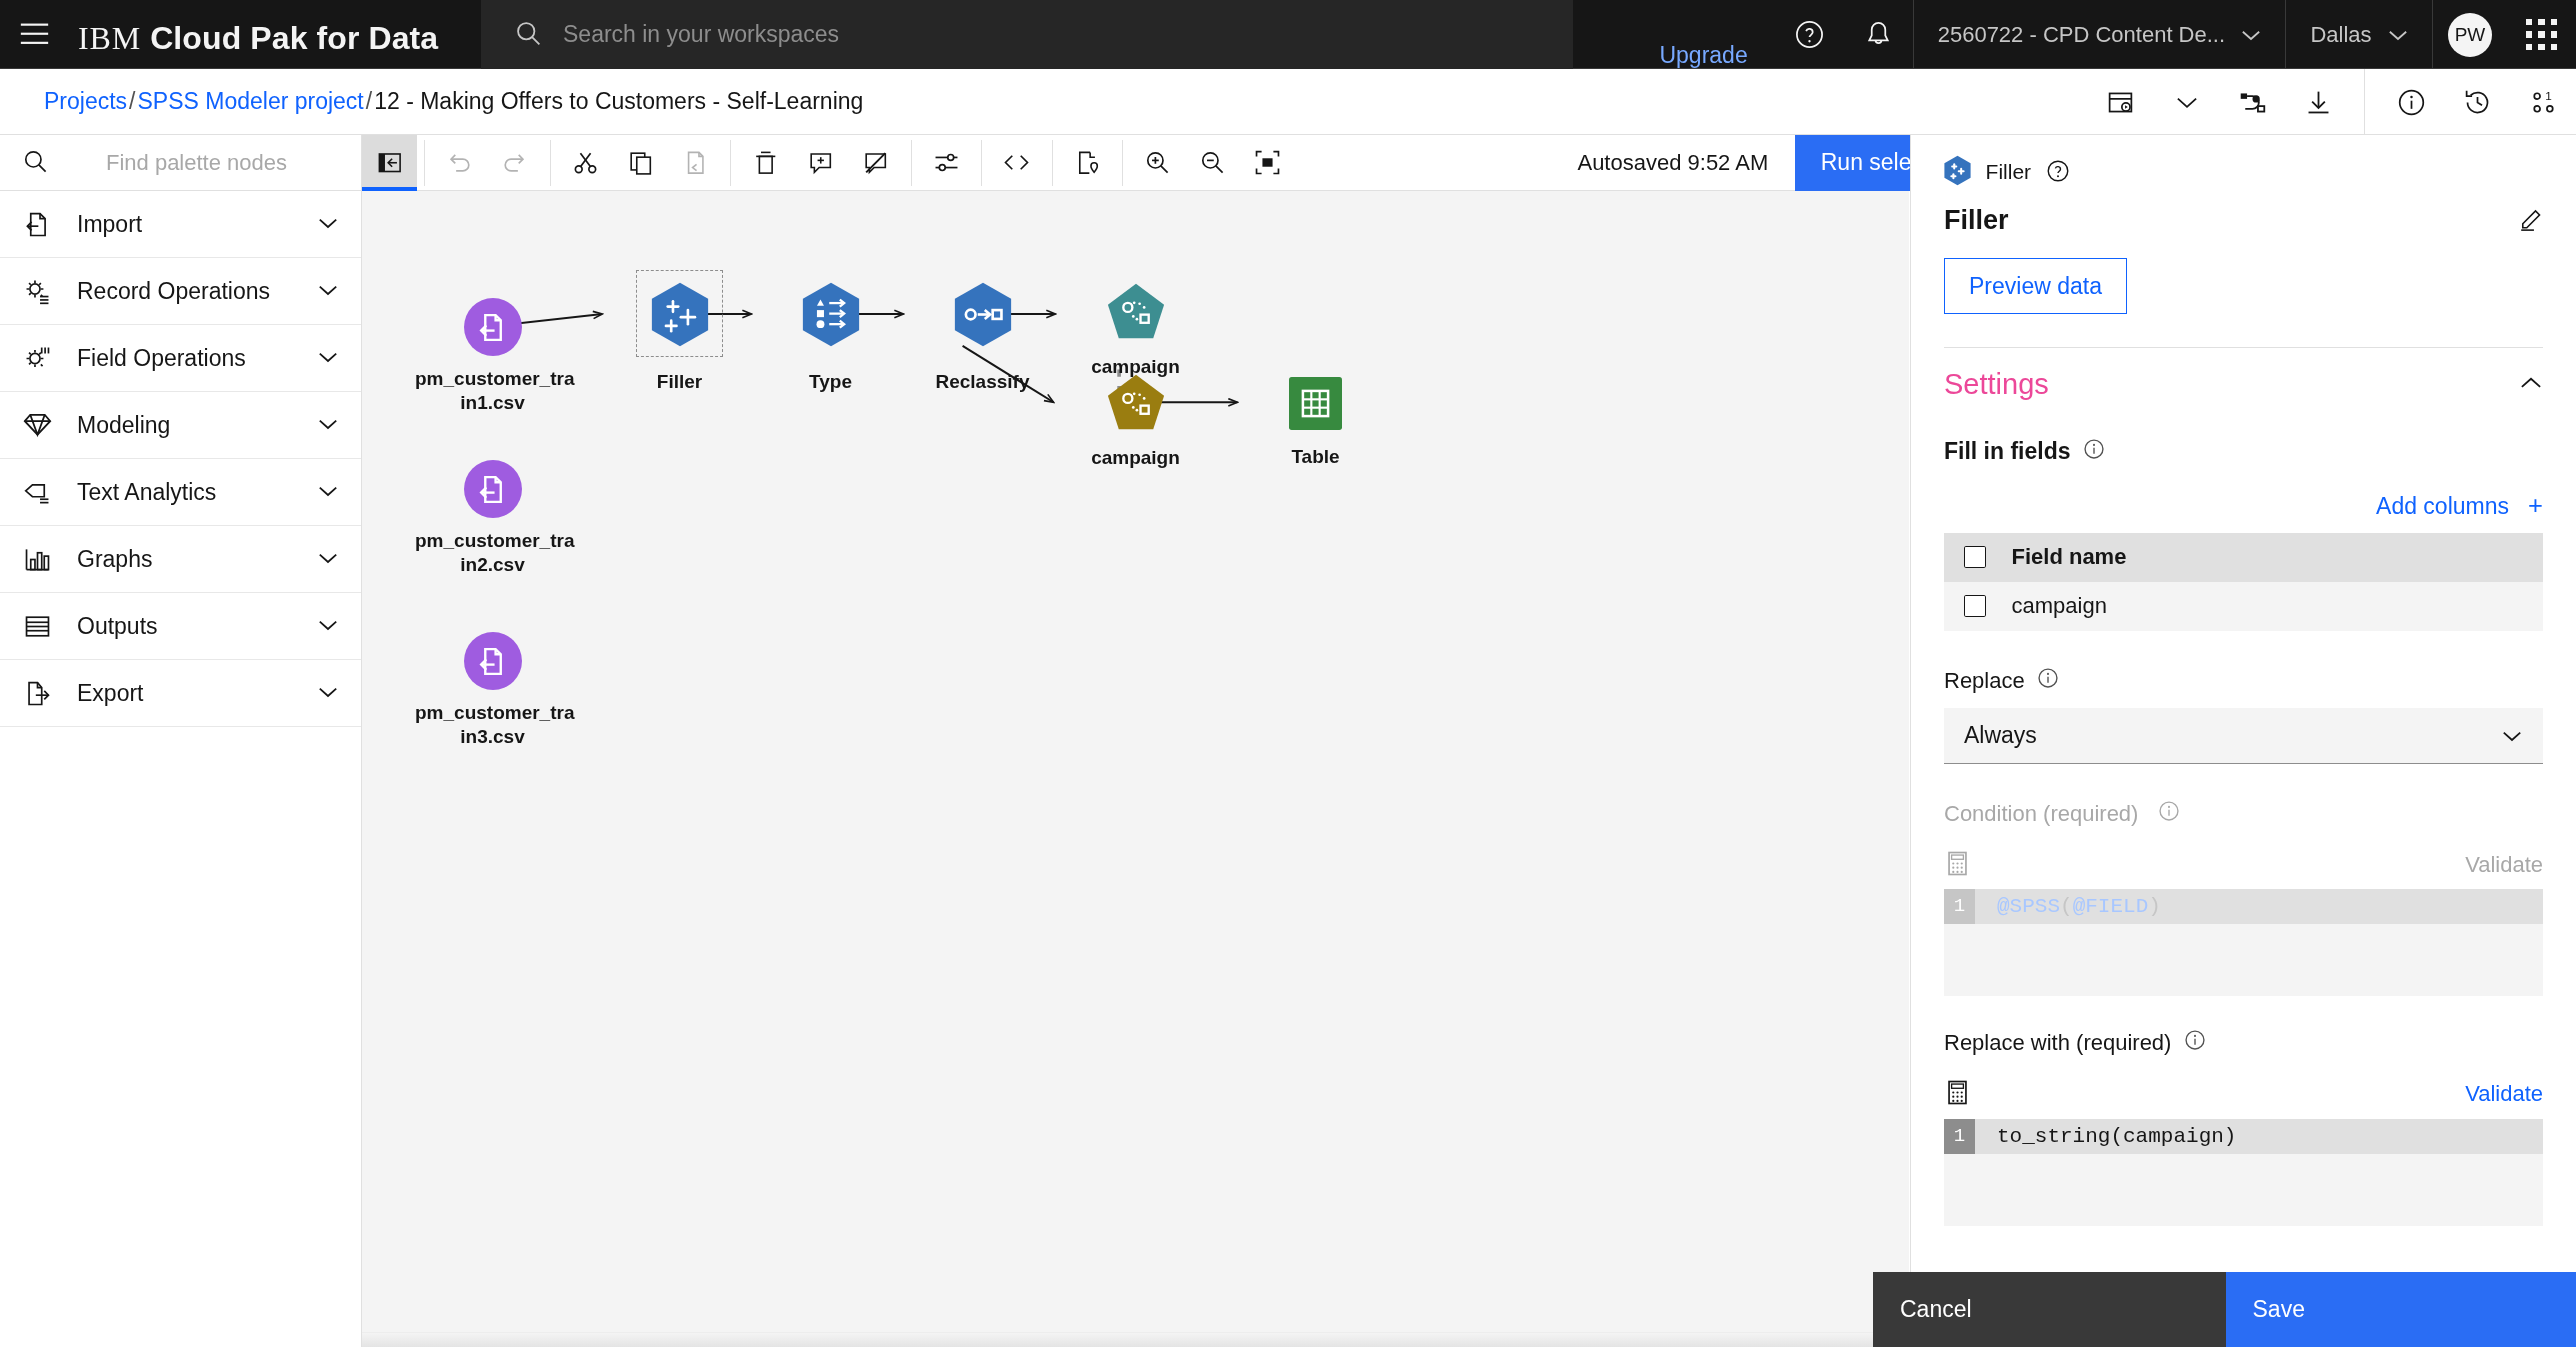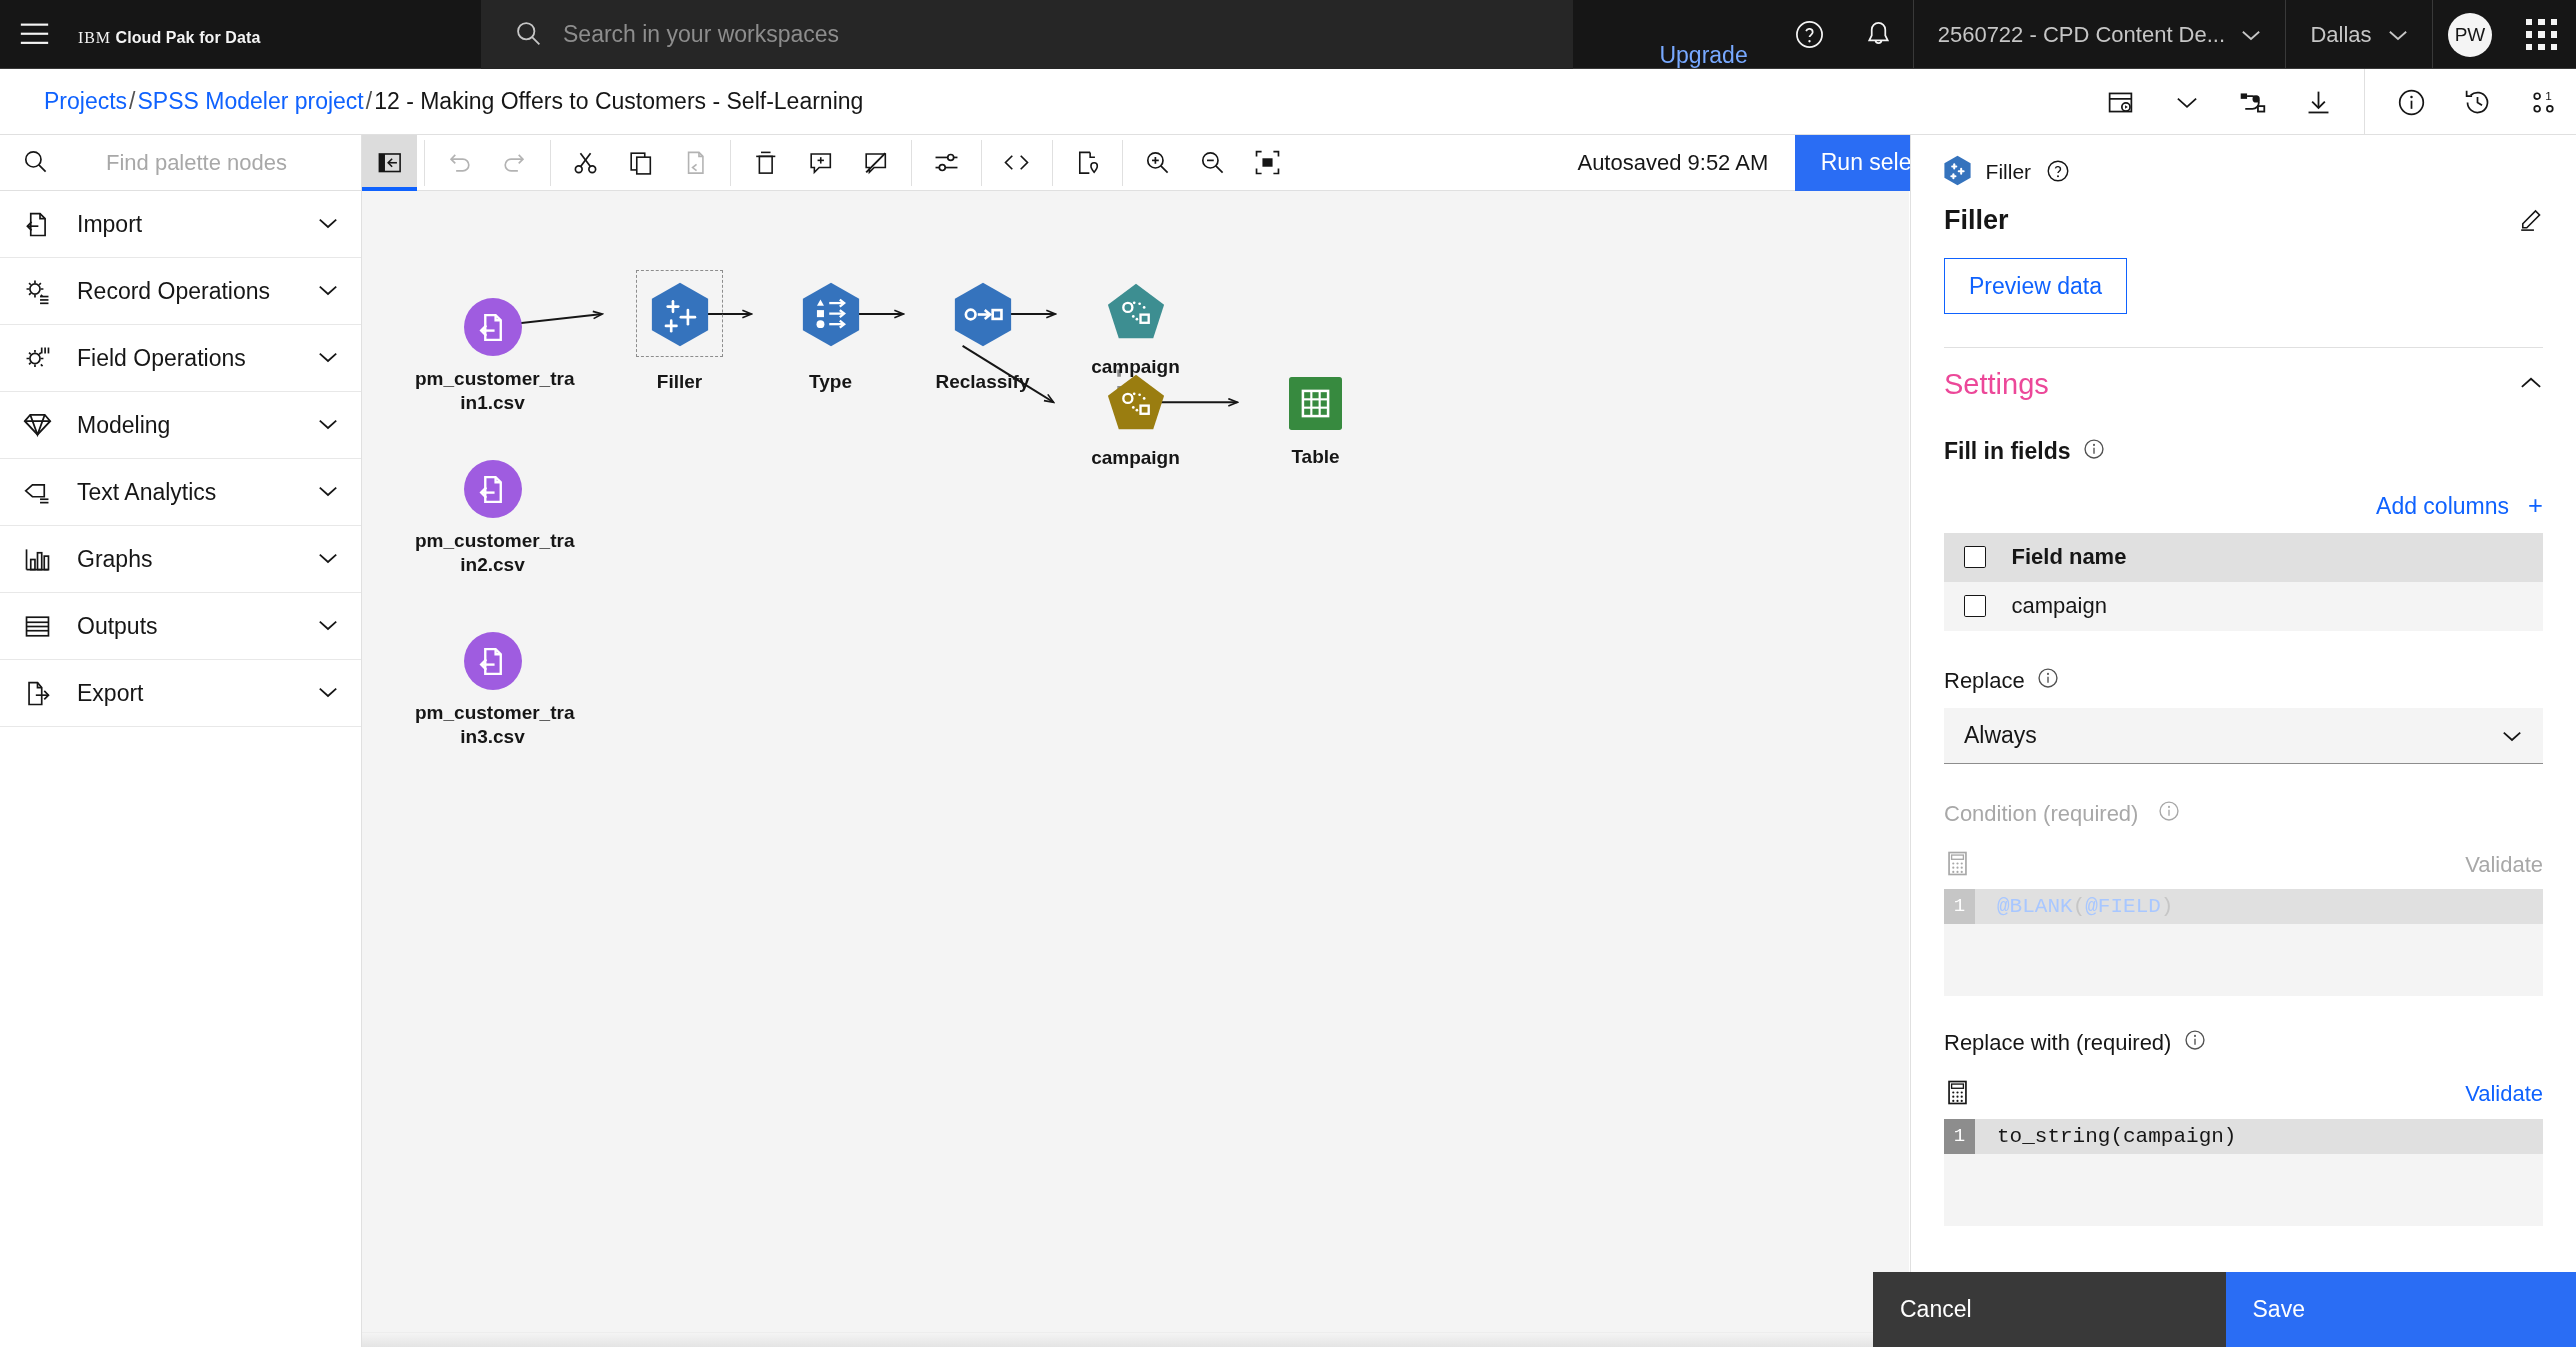"IBM Cloud Pak for Data" .brand { font-size: 16px -> 32px }
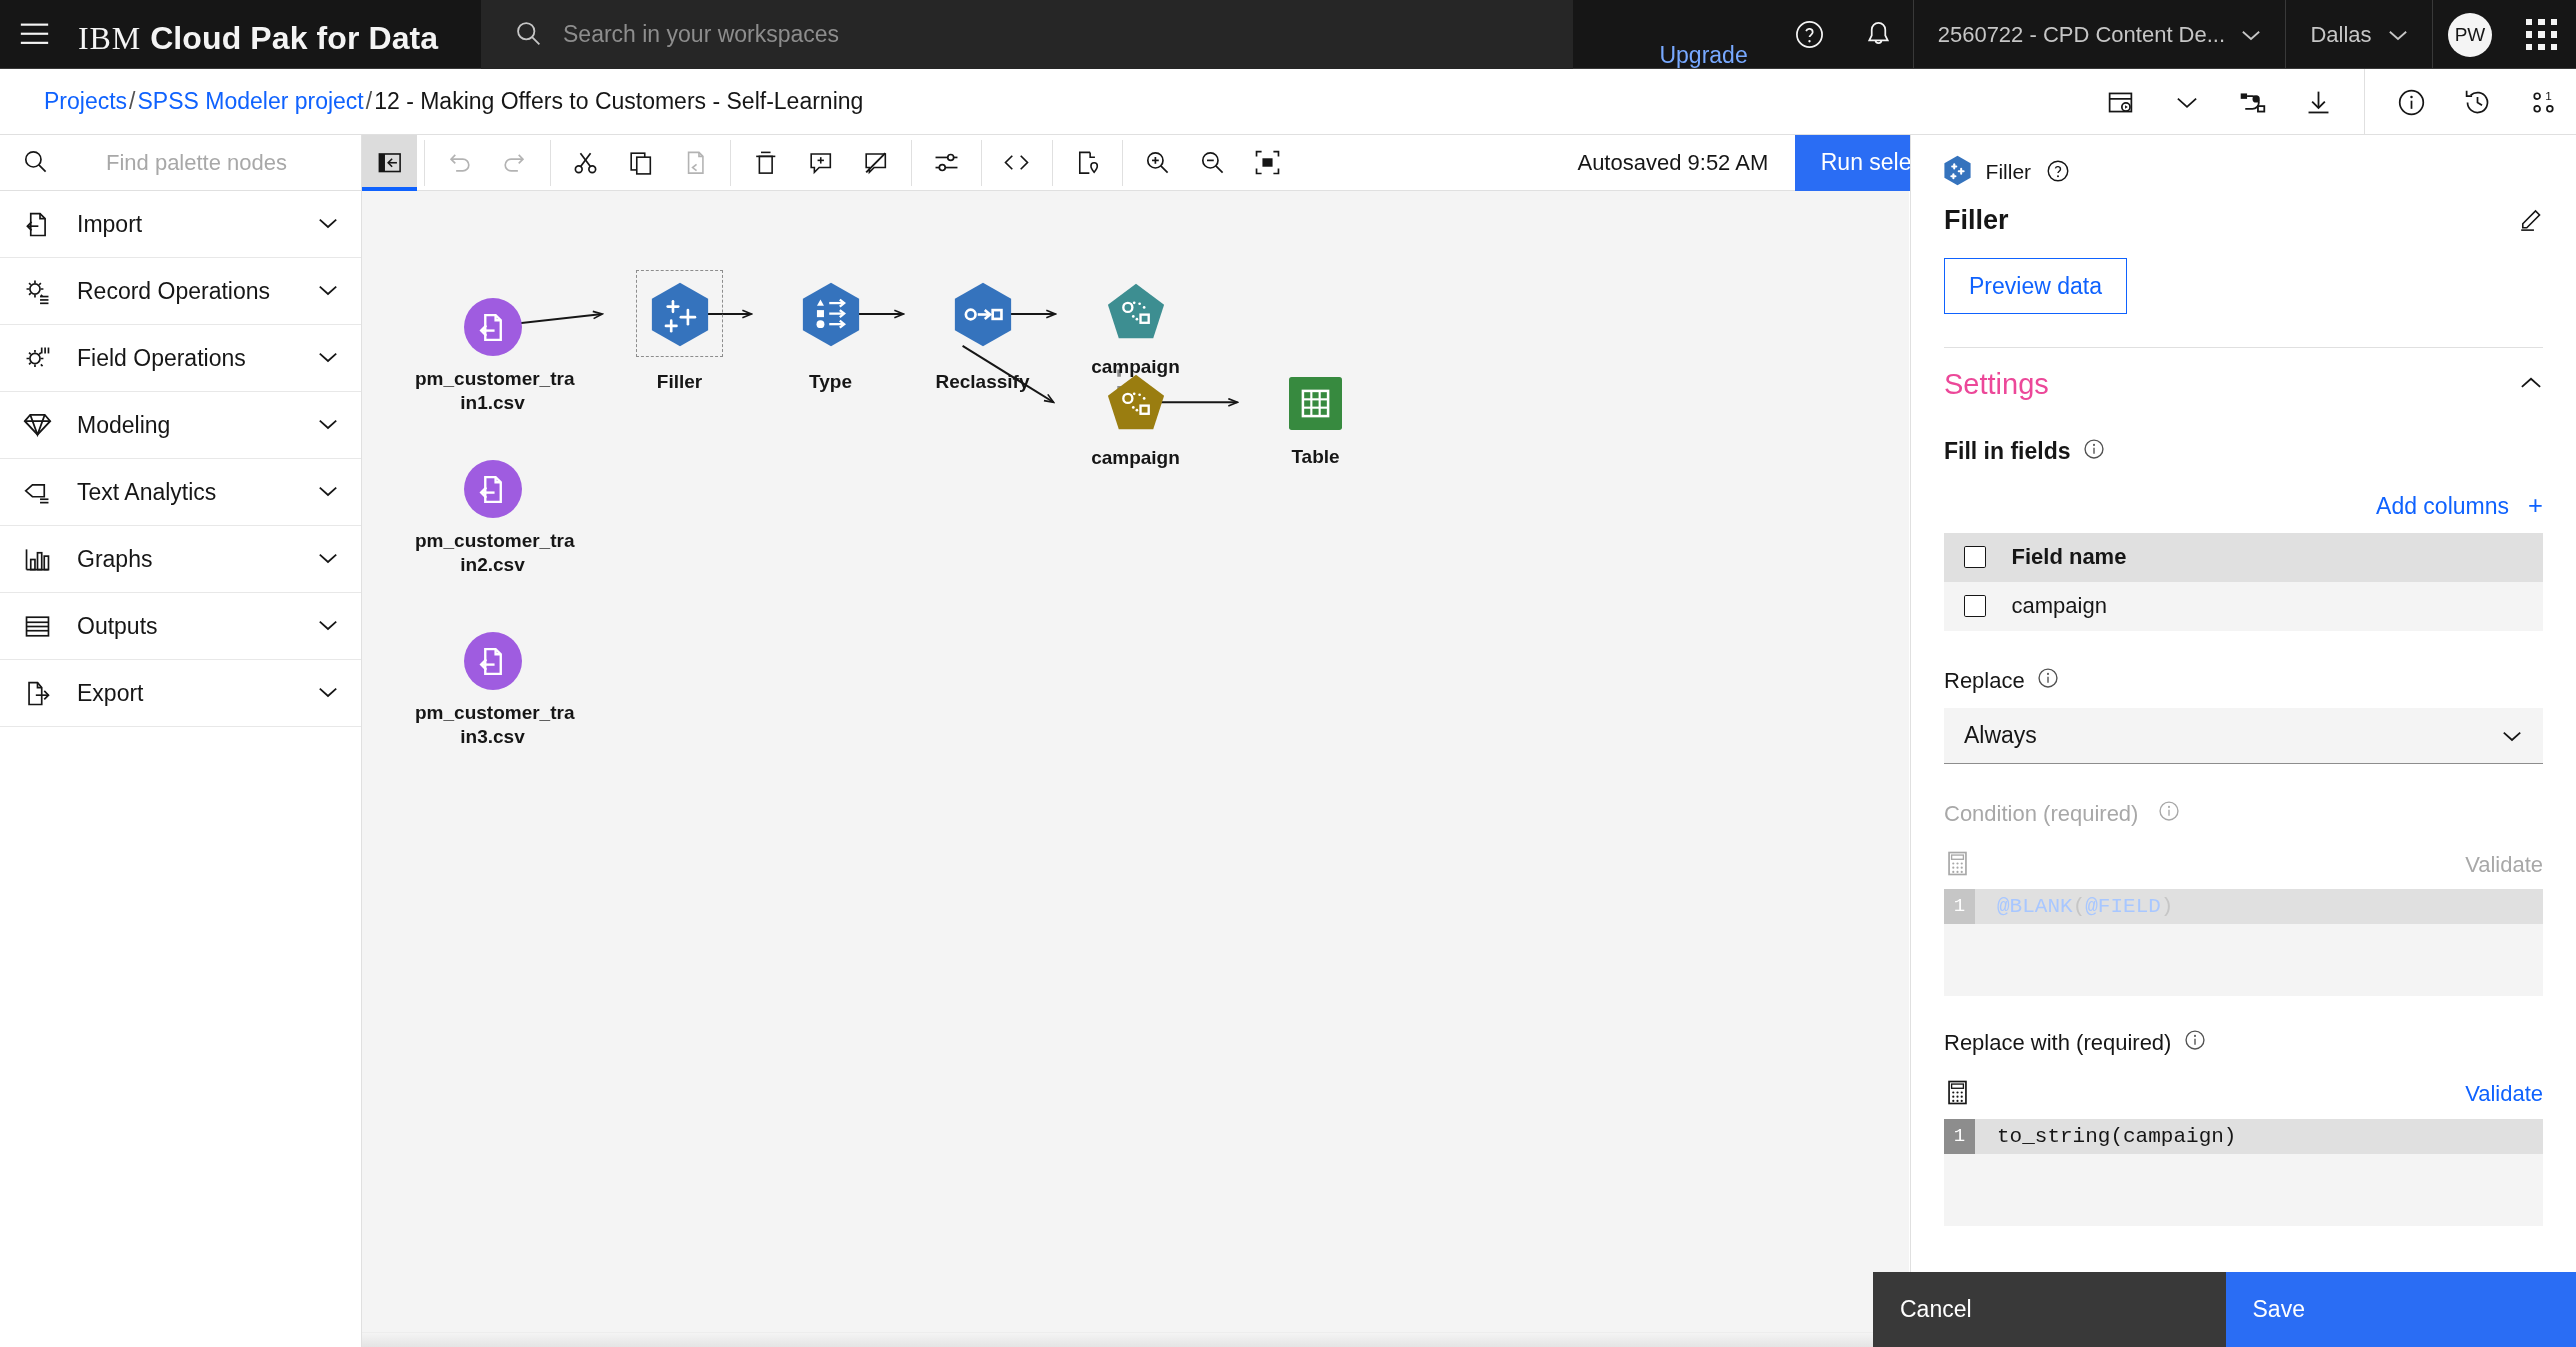"@BLANK" span.fnd { text: @BLANK -> @SPSS }
